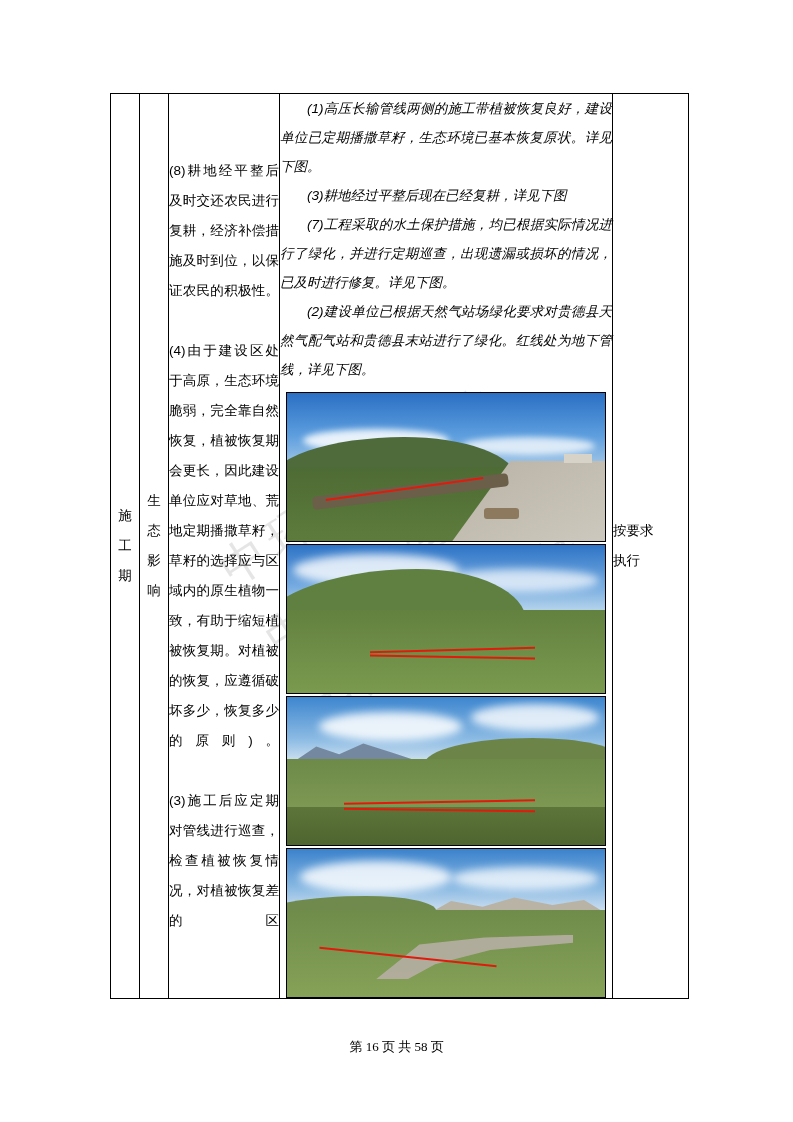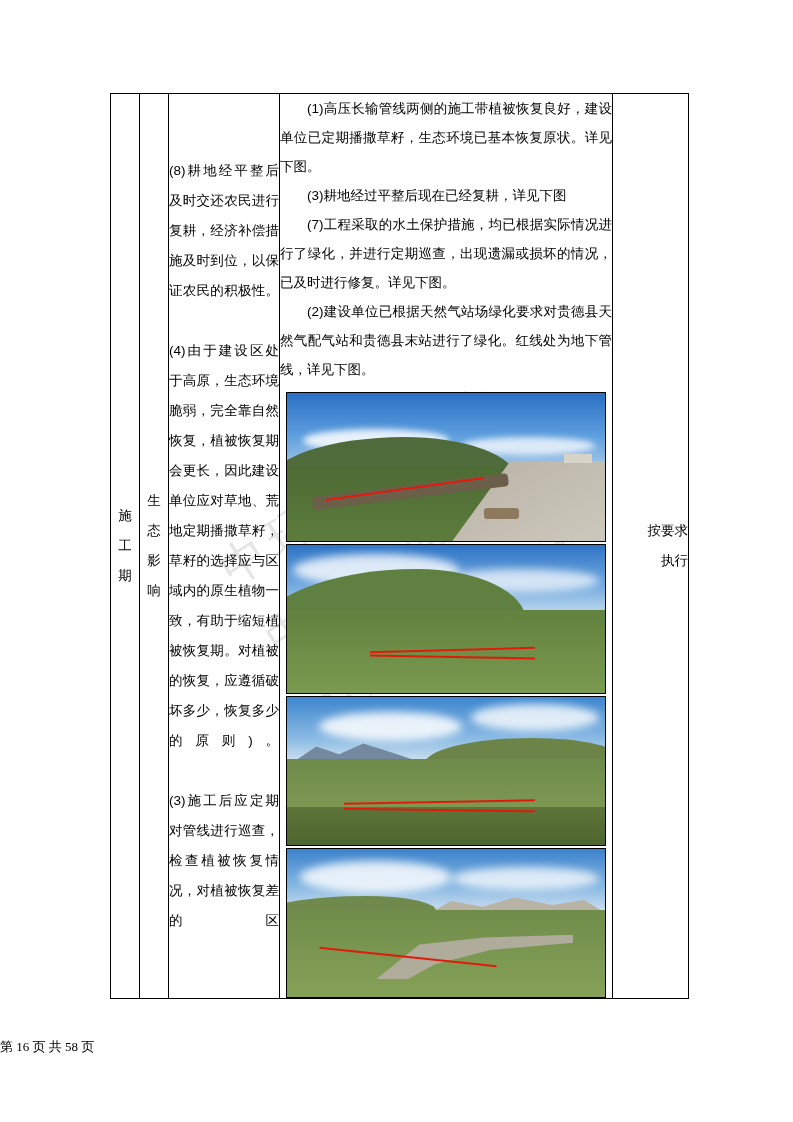"(1)高压长输管线两侧的施工带植被恢复良好，建设单位已定期播撒草籽，生态环境已基" .cell-d { font-style: none -> italic }
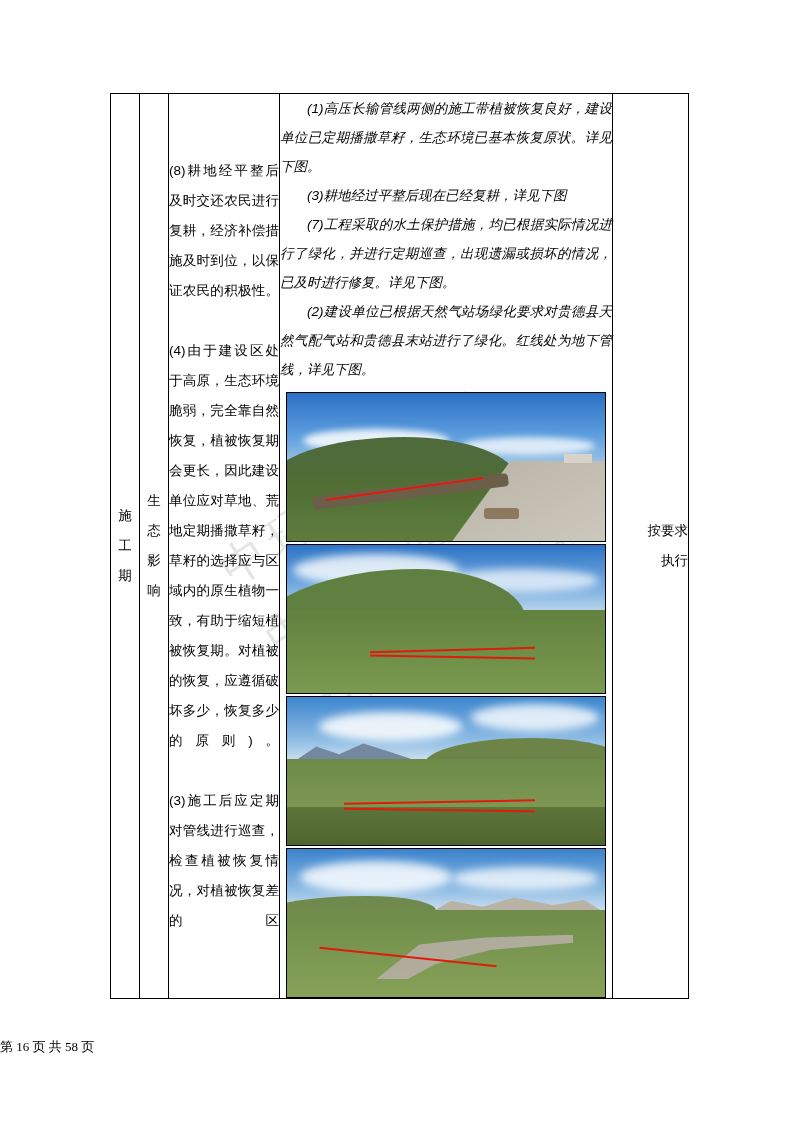"按要求" .cell-e { text-align: right -> left }
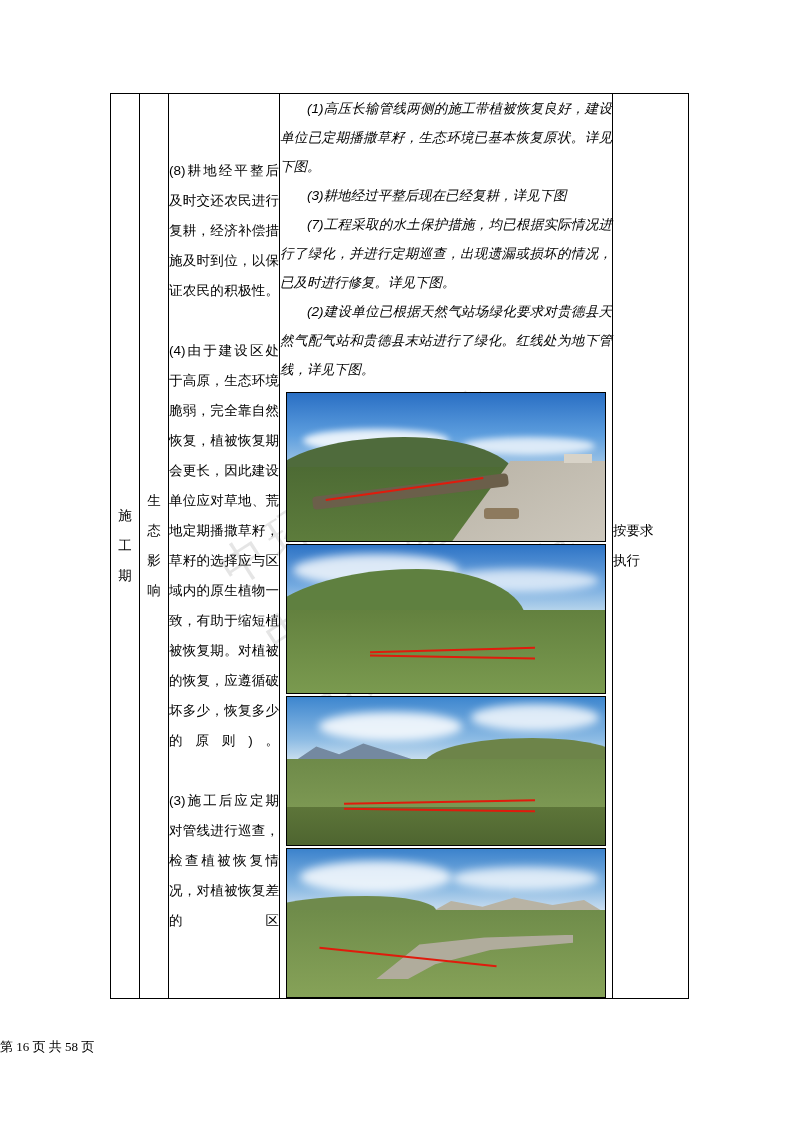"第 16 页 共 58" .footer { text-align: left -> center }
